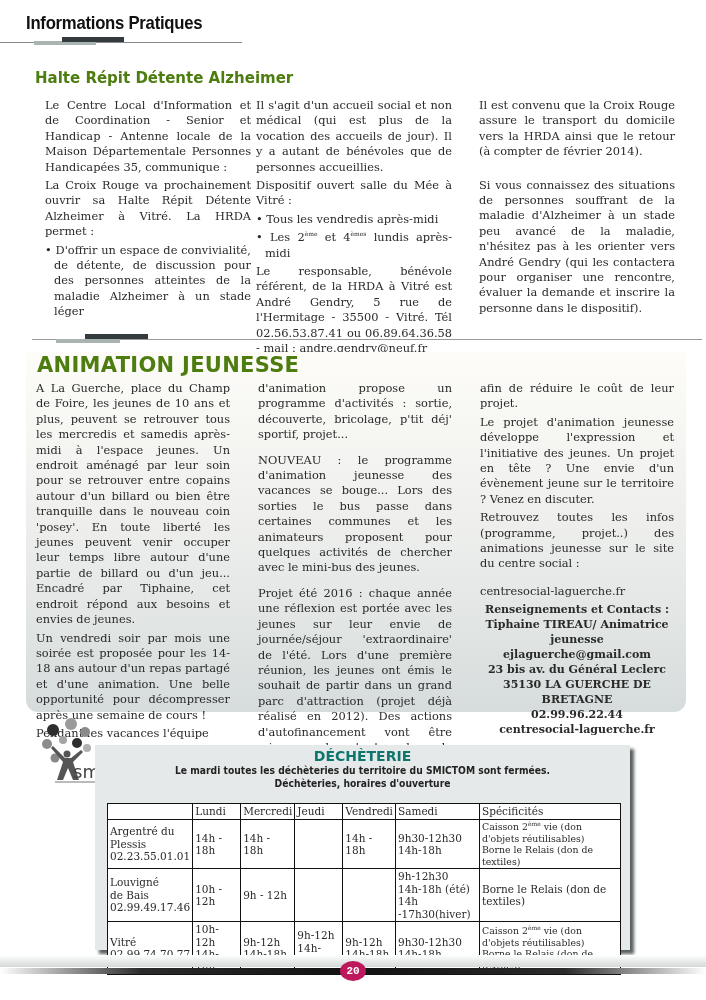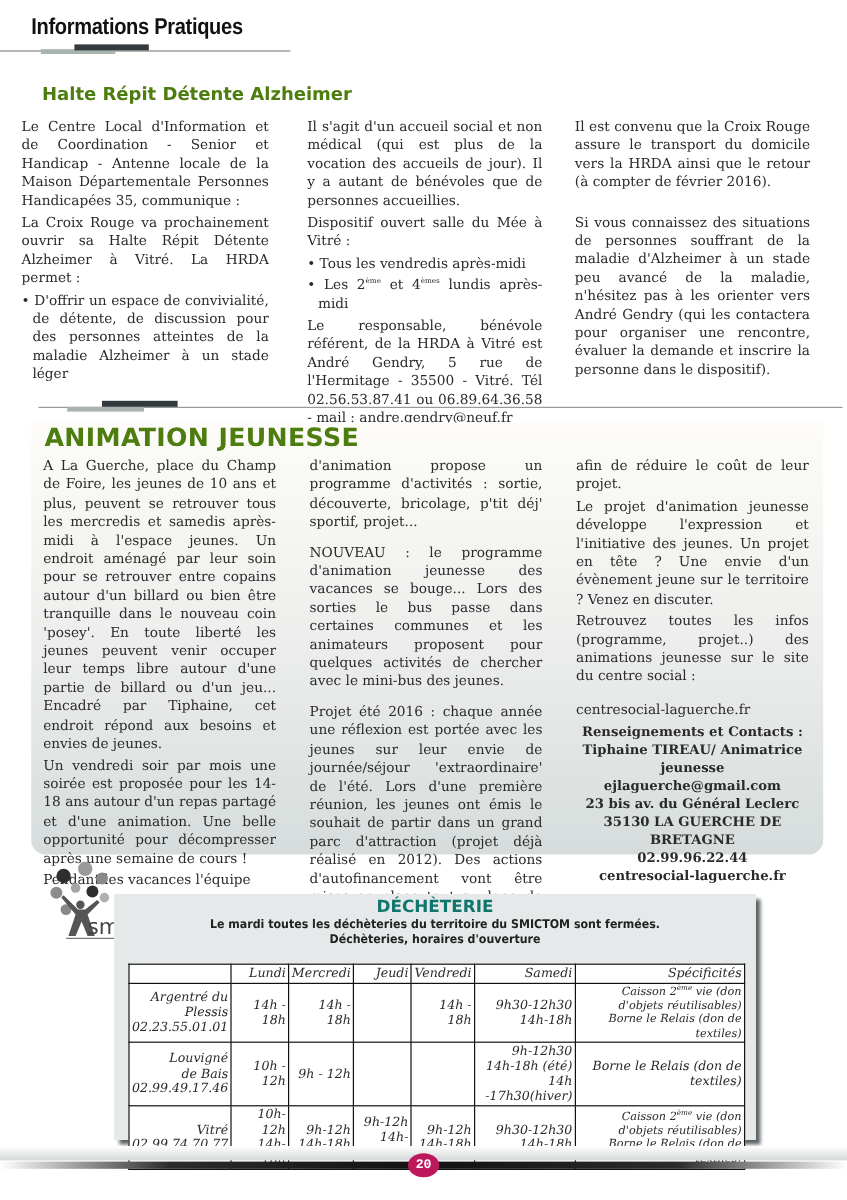"Le Centre Local d'Information et" div.col { left: 18px -> 45px }
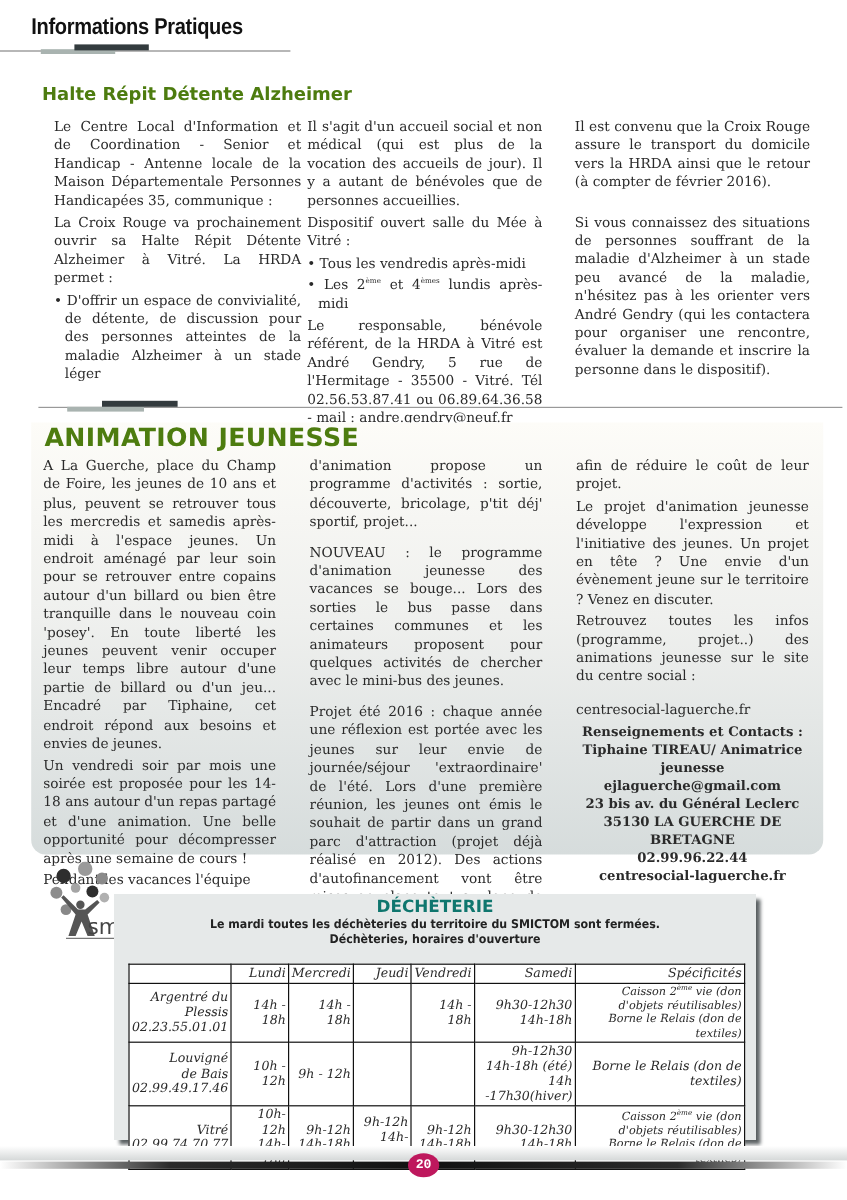"Il est convenu que la" p { text: 2016 -> 2014 }
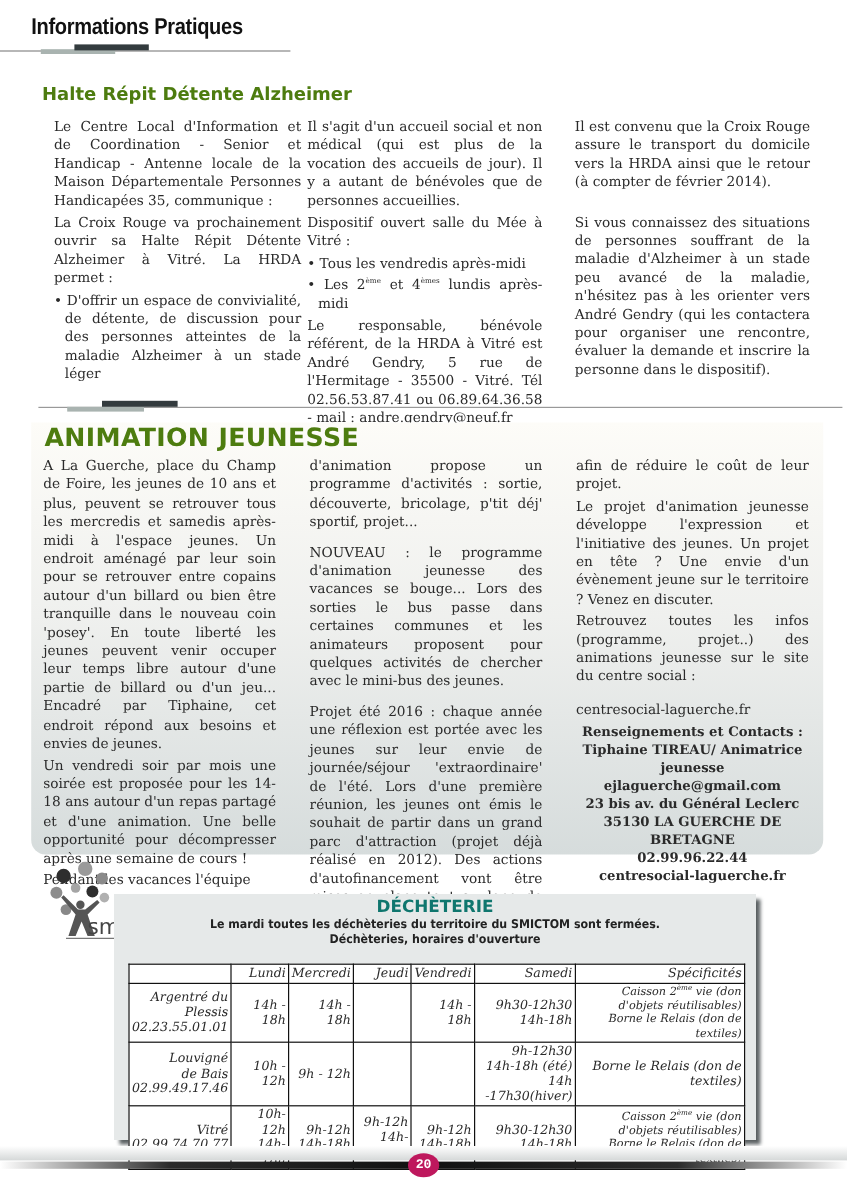"Lundi" table.sched td, table.sched th { font-style: italic -> none; text-align: right -> left }
